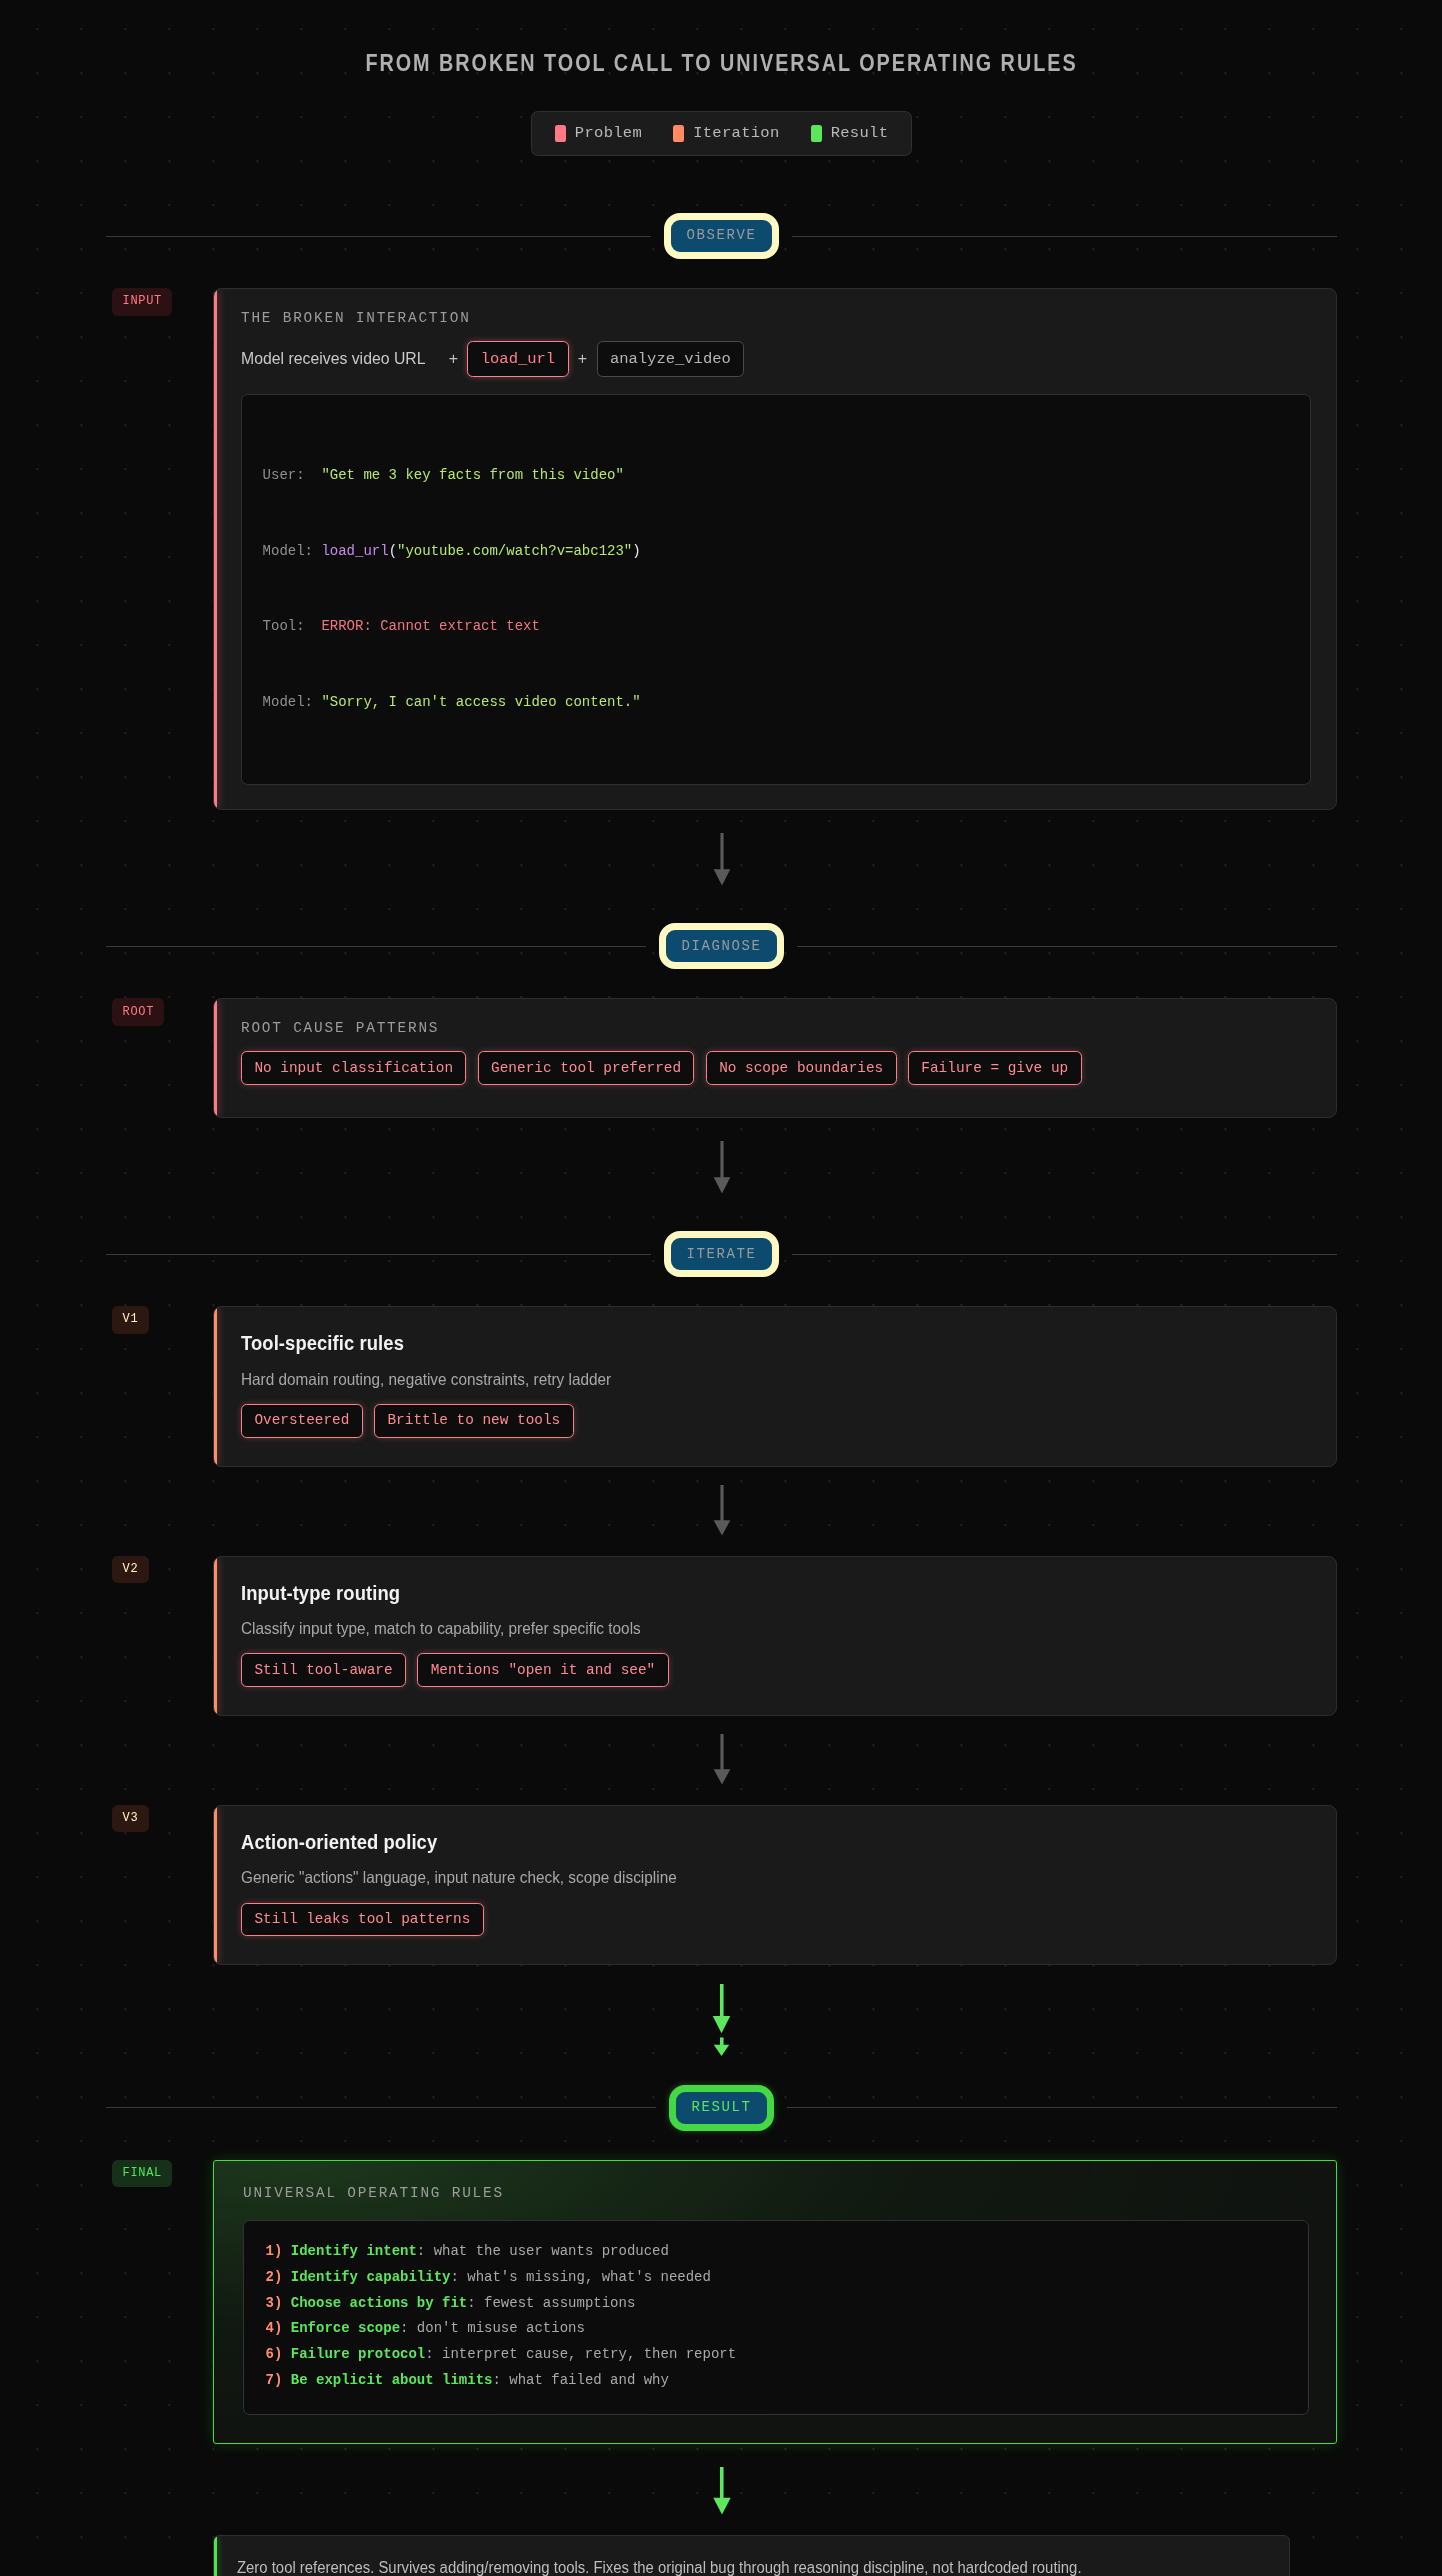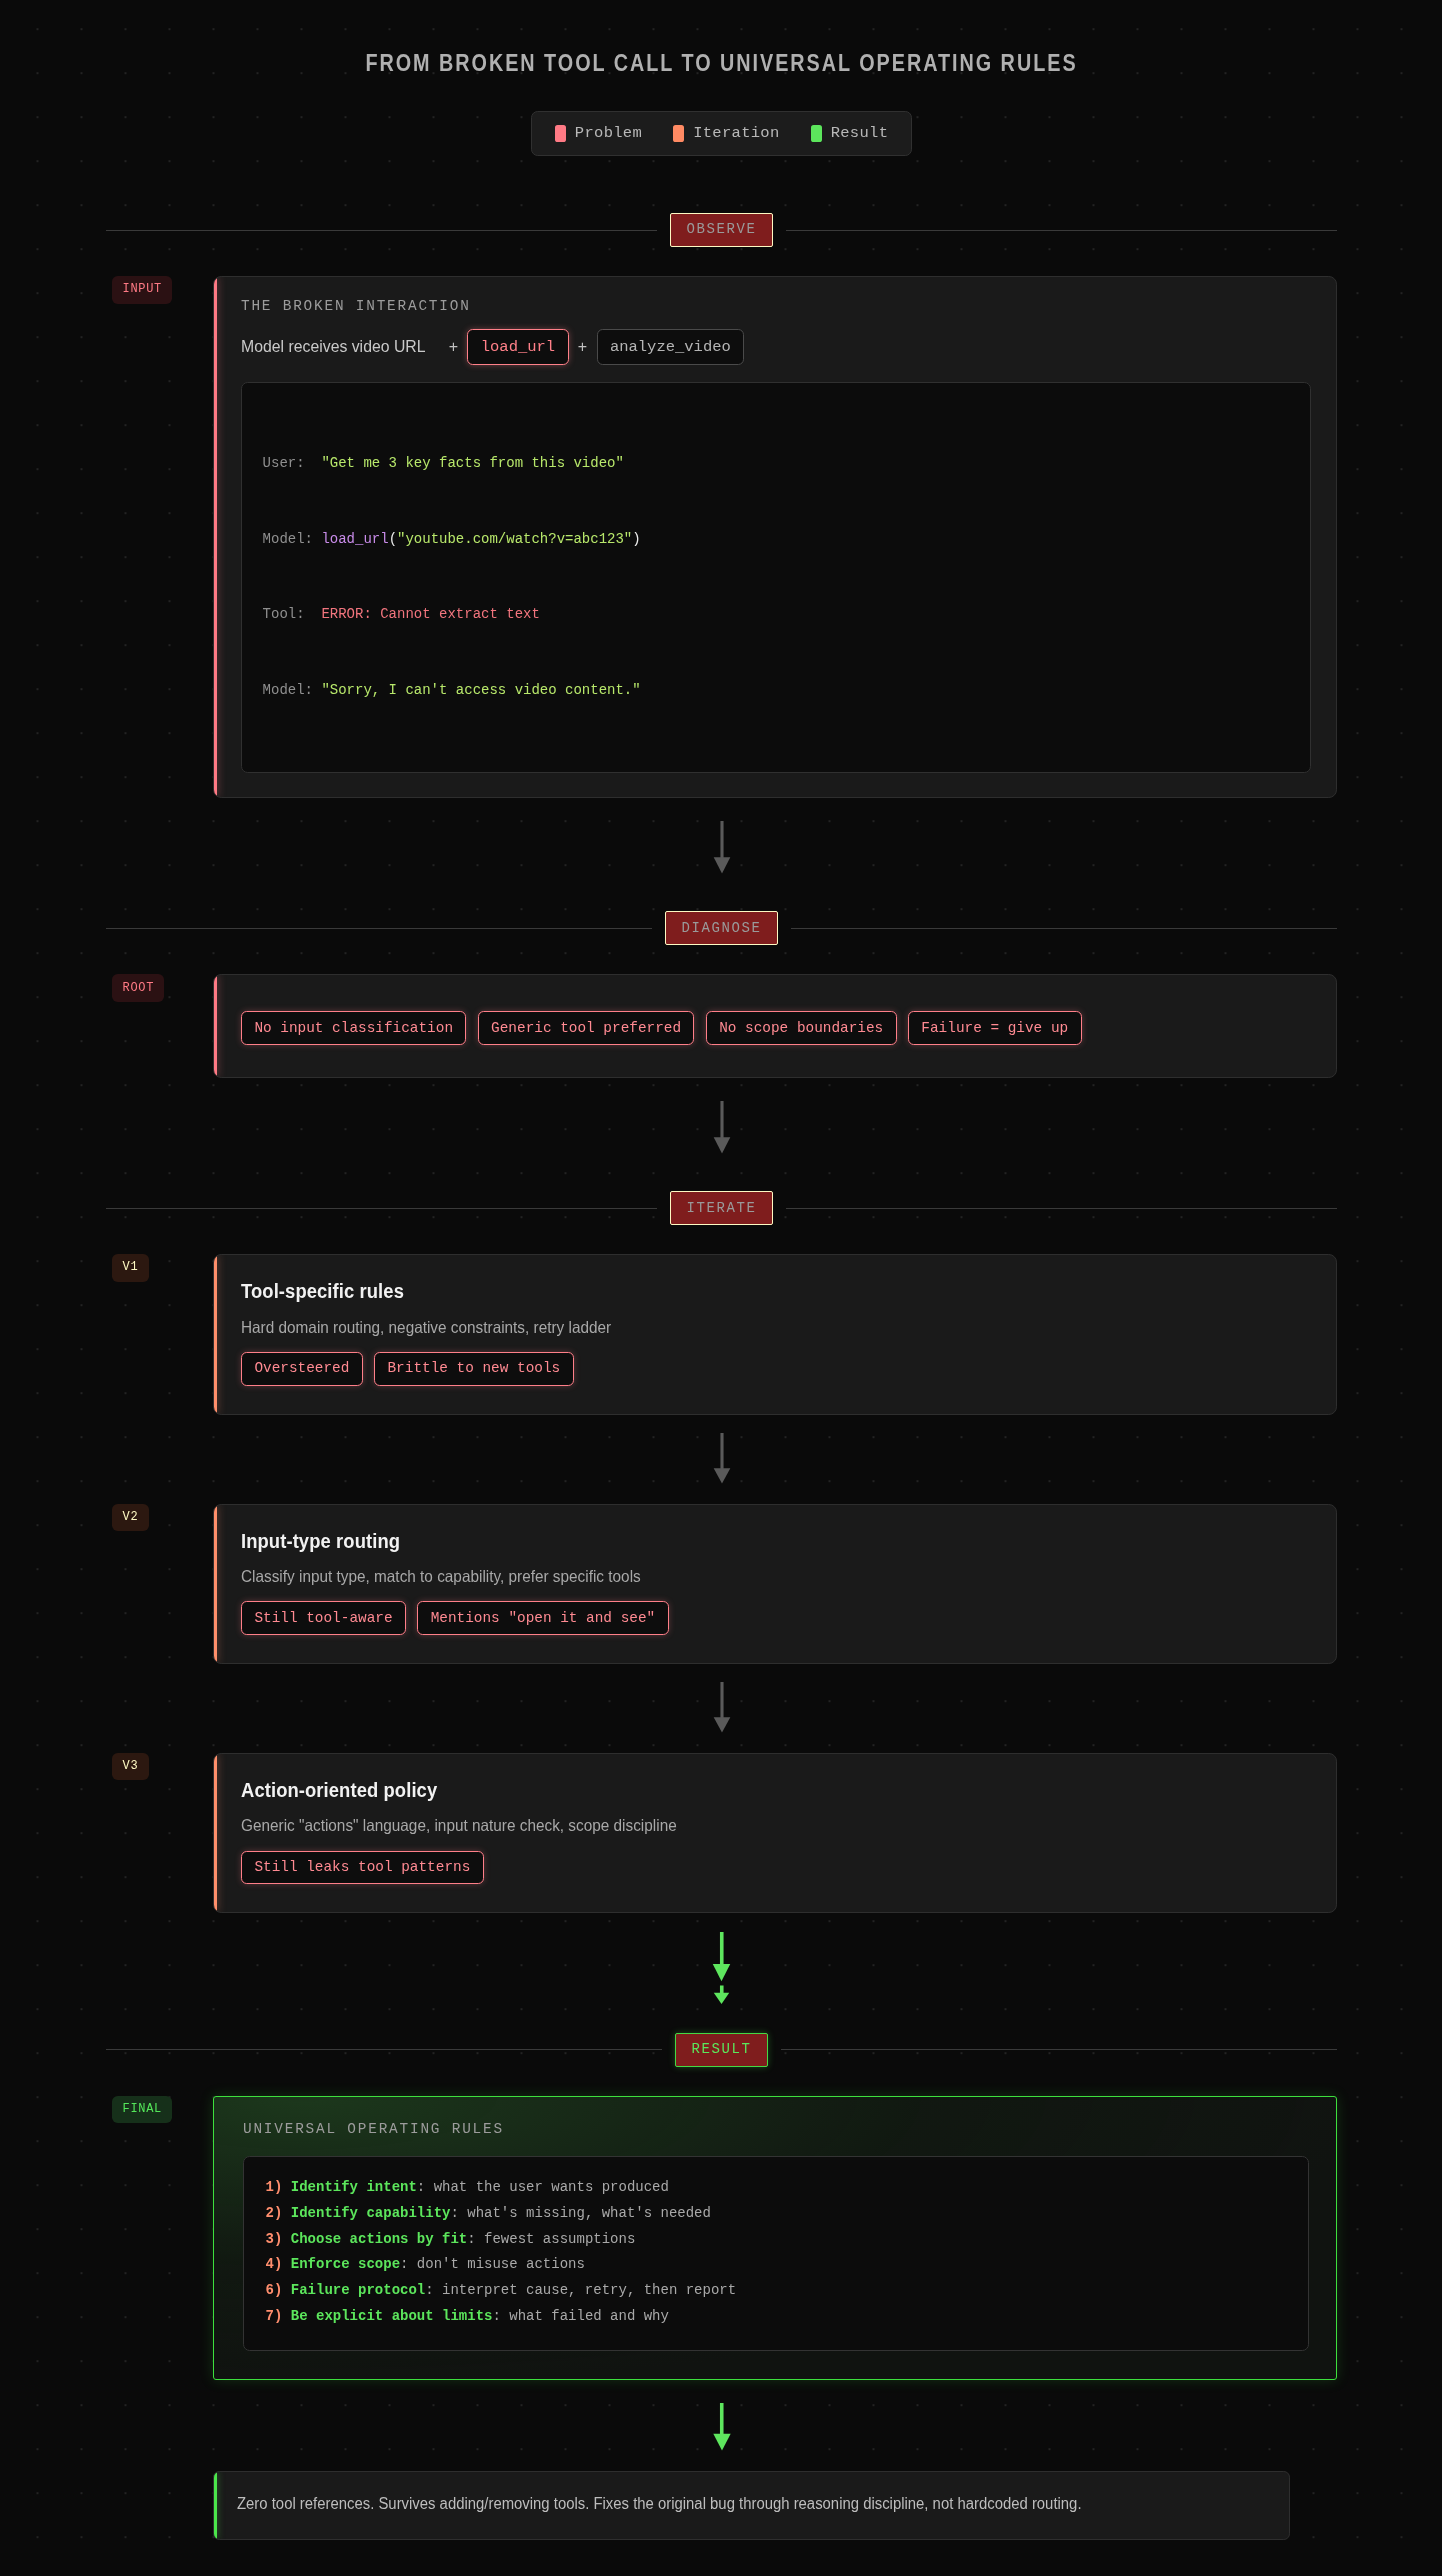"OBSERVE" .divider .chip { background: #7f1d1d -> #0c4a6e; border: 1px solid #fef9c3 -> 7px solid #fef9c3; border-radius: 2px -> 16px }
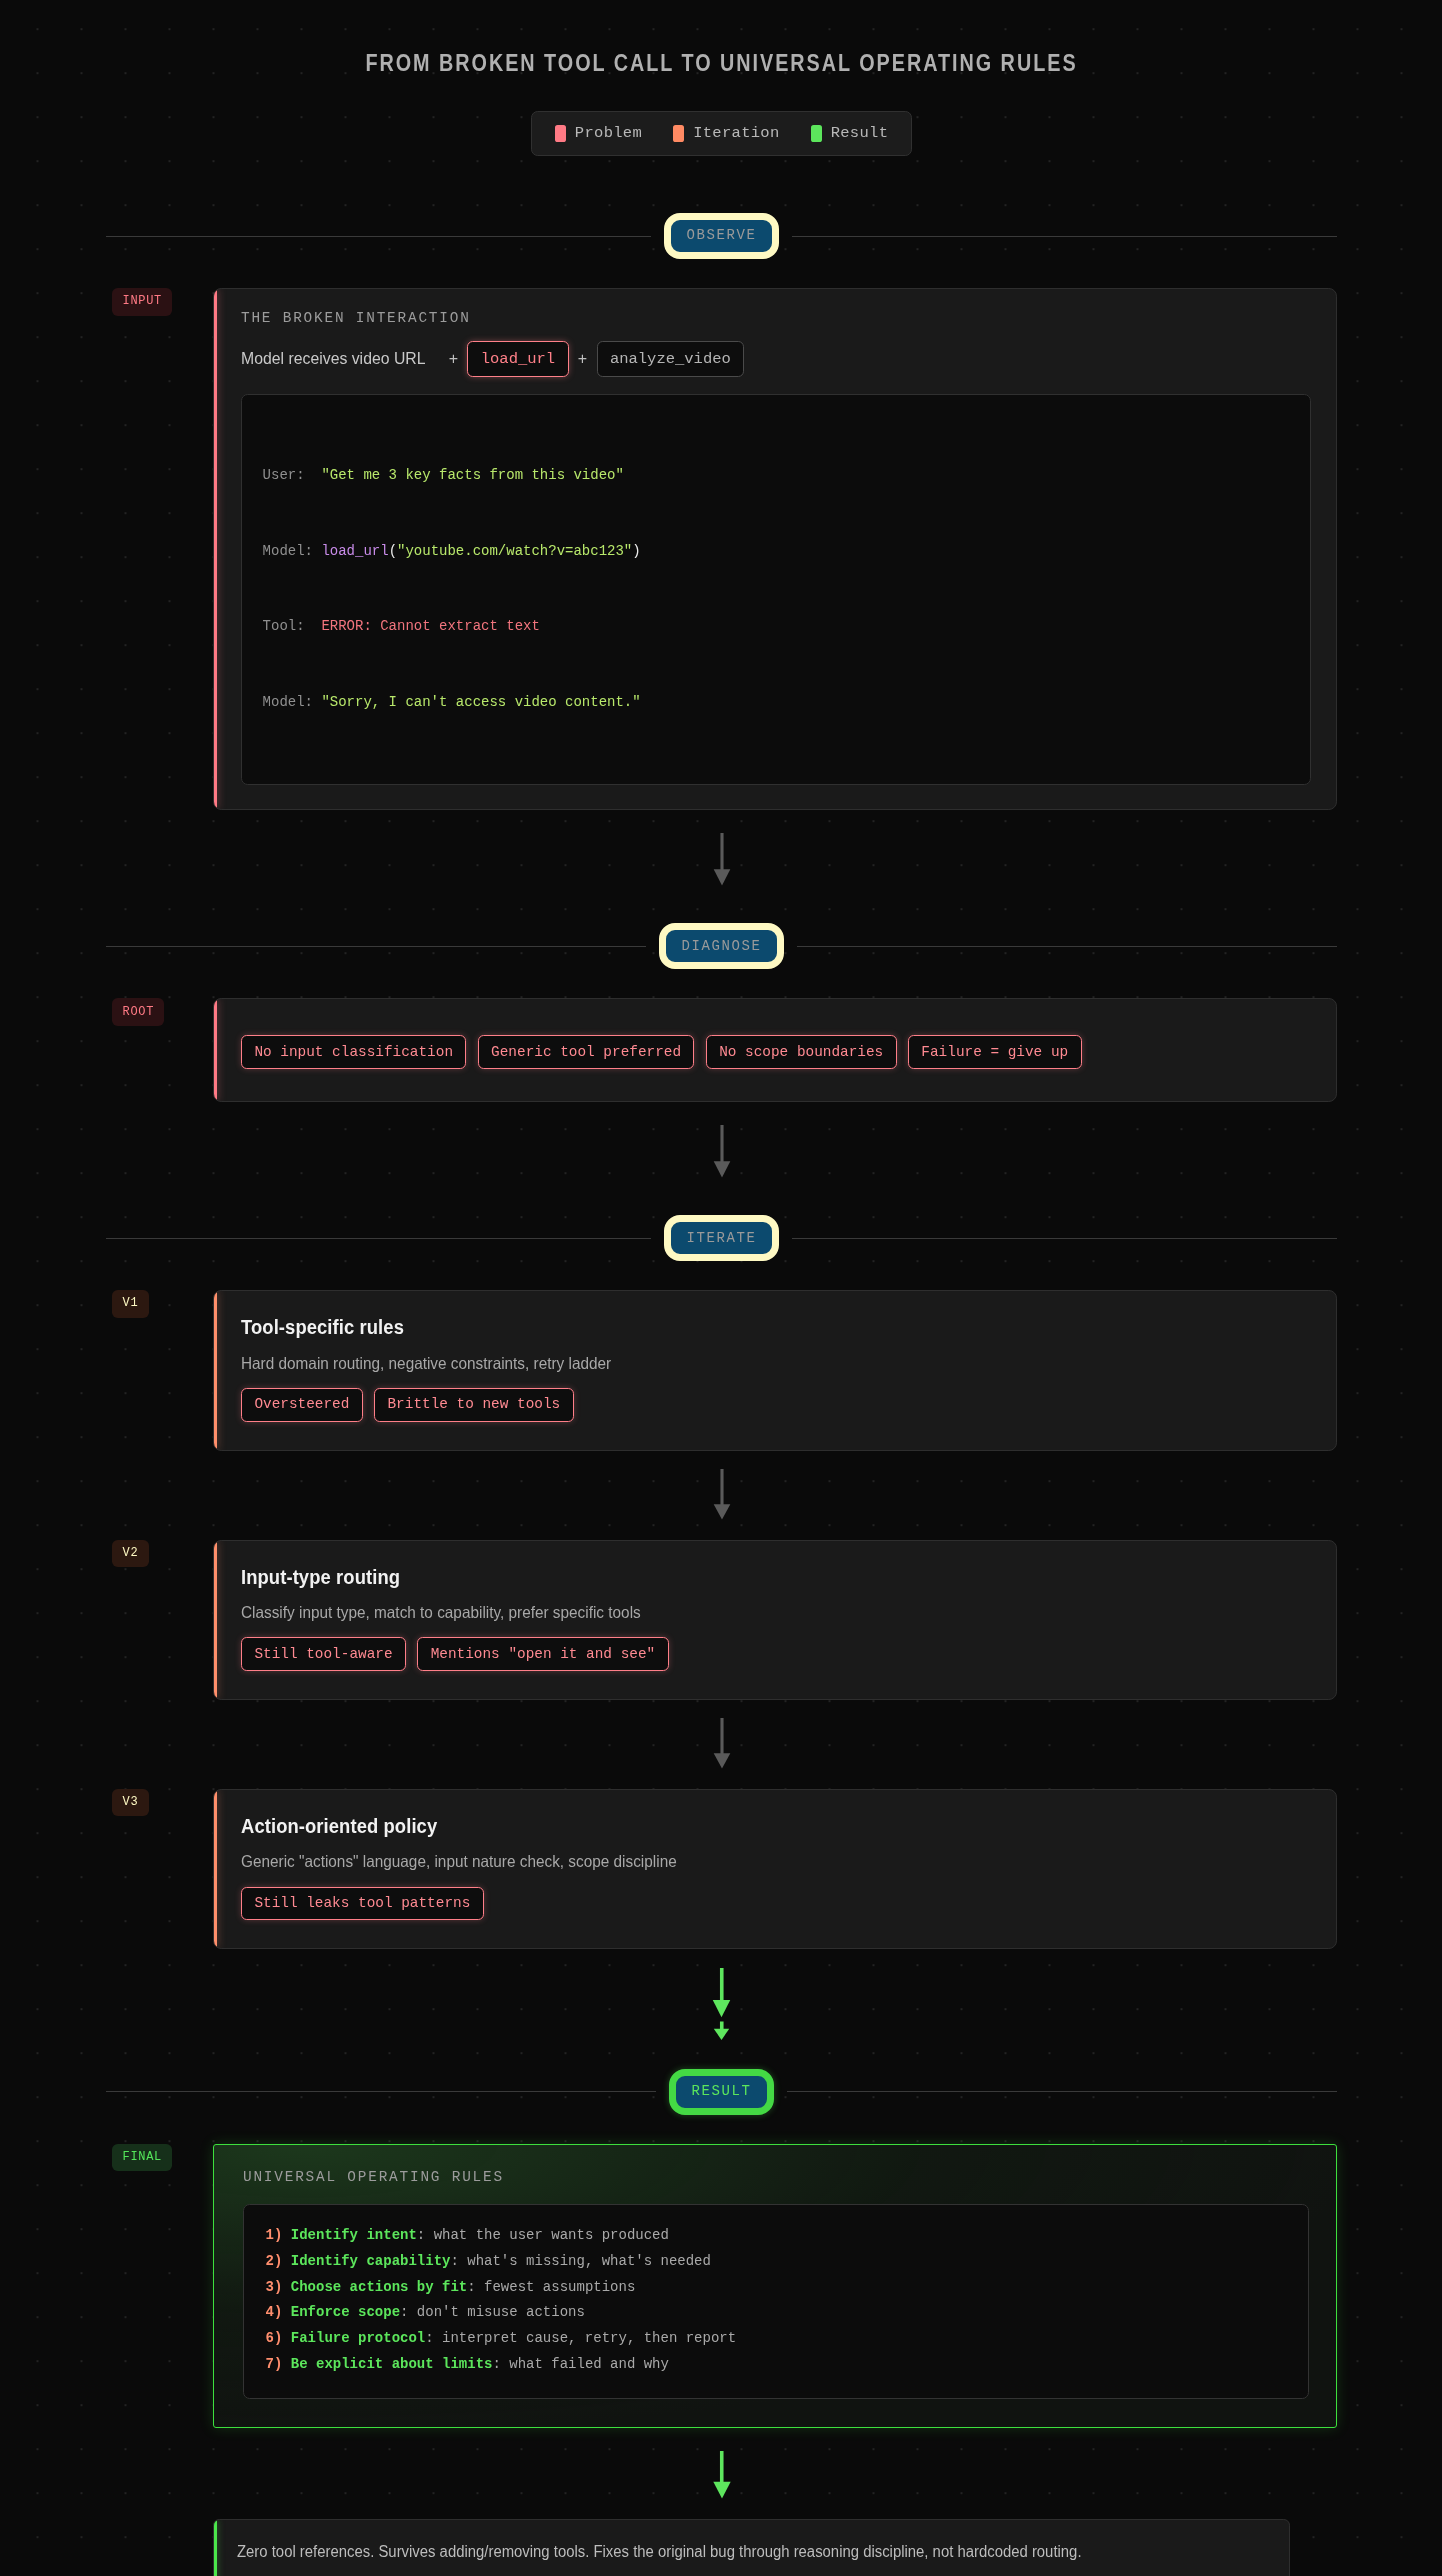"ROOT CAUSE PATTERNS" div.kicker { html: none -> <div>ROOT CAUSE PATTERNS</div> }
